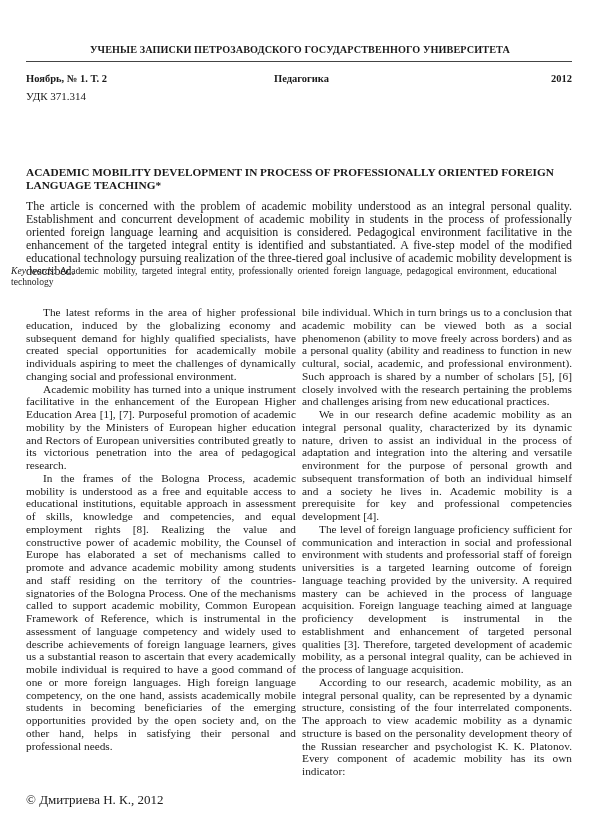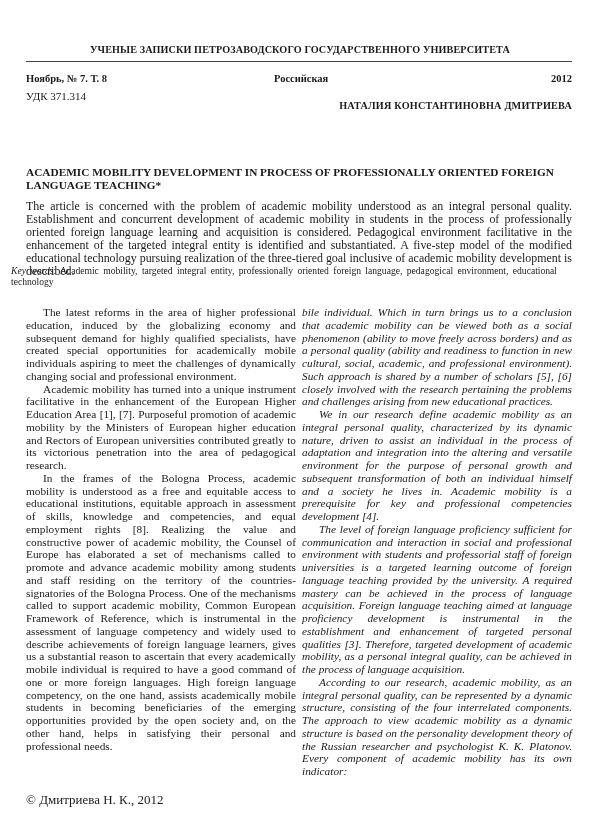"Ноябрь, № 7. Т. 8" span.l { text: 7. Т. 8 -> 1. Т. 2 }
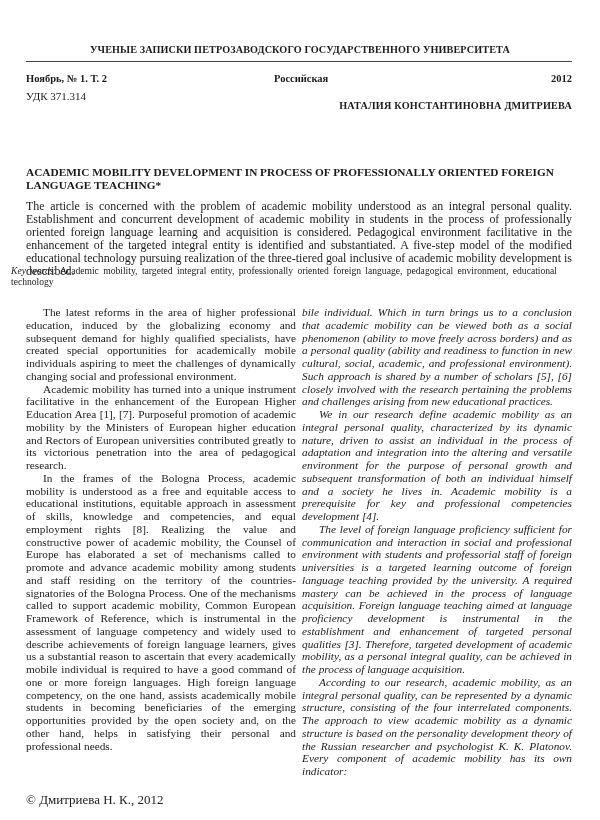"Российская" span.c { text: Российская -> Педагогика }
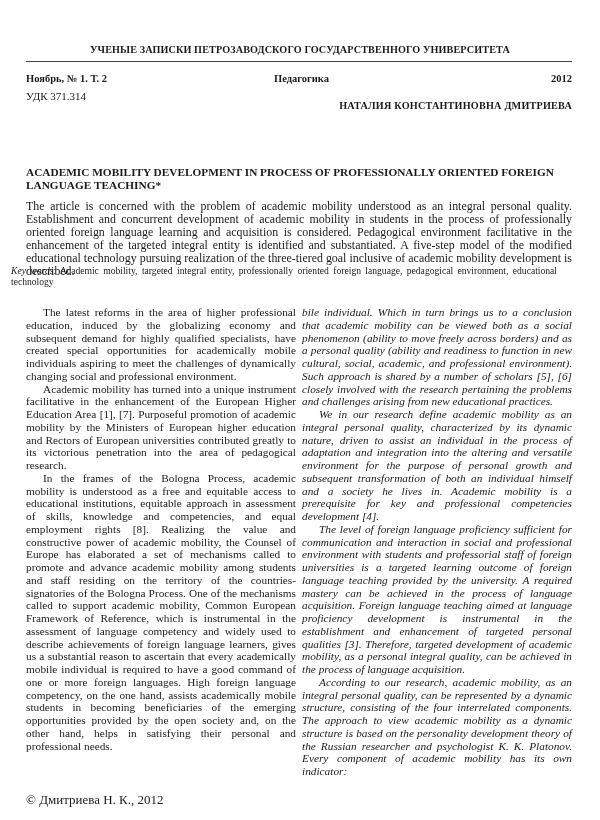"НАТАЛИЯ КОНСТАНТИНОВНА ДМИТРИЕВА" div.name { html: <div>НАТАЛИЯ КОНСТАНТИНОВНА ДМИТРИЕВА</div> -> none }
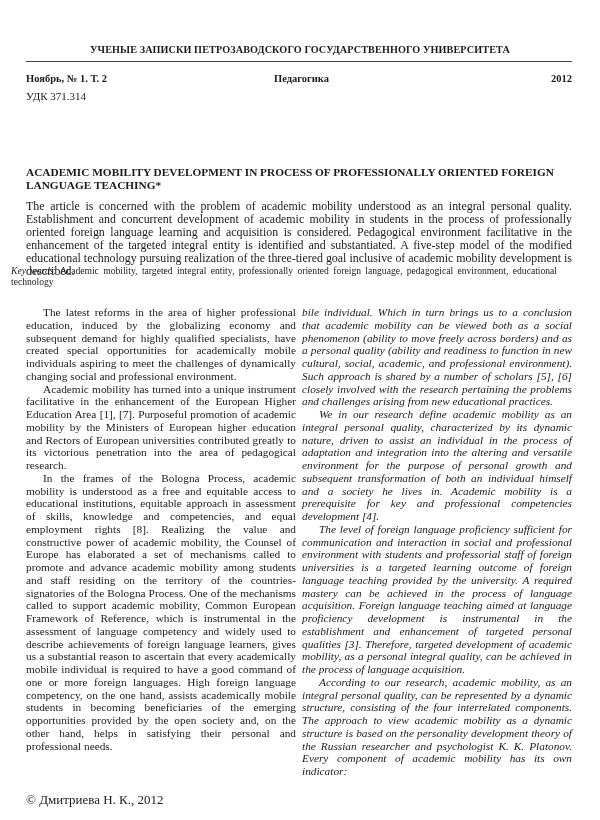"bile individual. Which in turn" .col.right { font-style: italic -> none }
